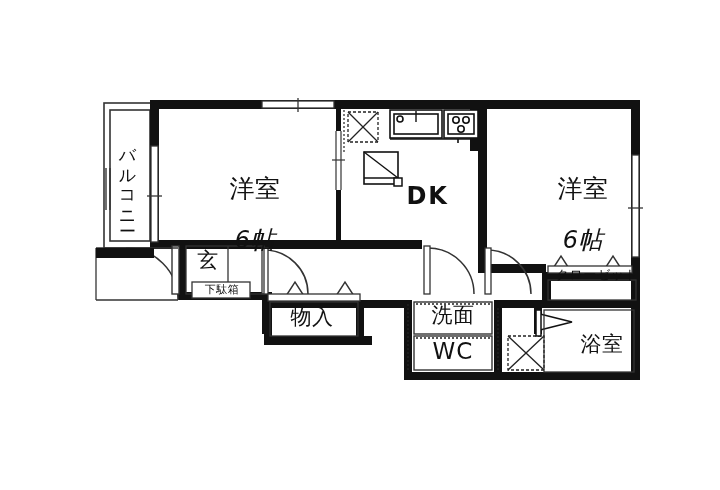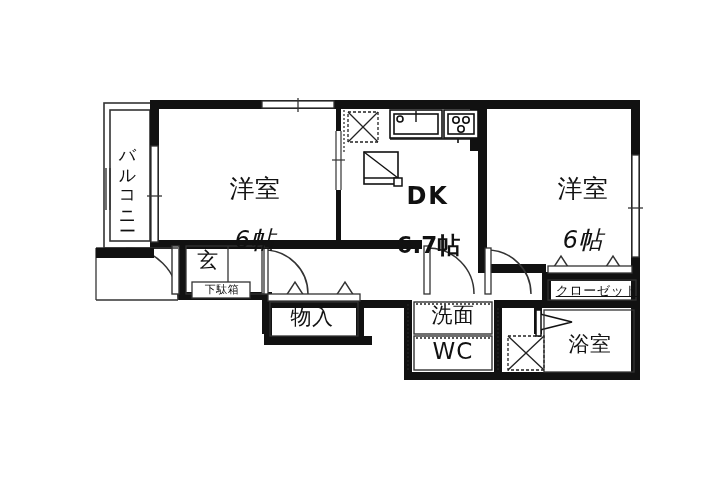"6.7帖" span.sz { html: <span>6.7帖</span> -> none }
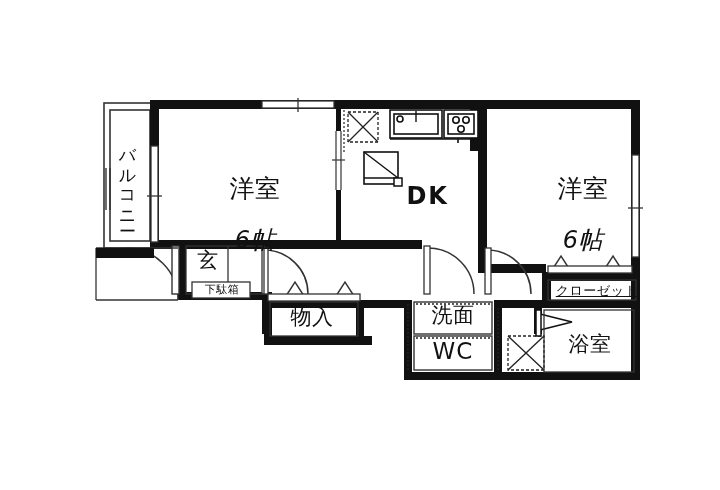"クローゼット" div.lbl { text-decoration: underline -> none; top: 284px -> 268px }
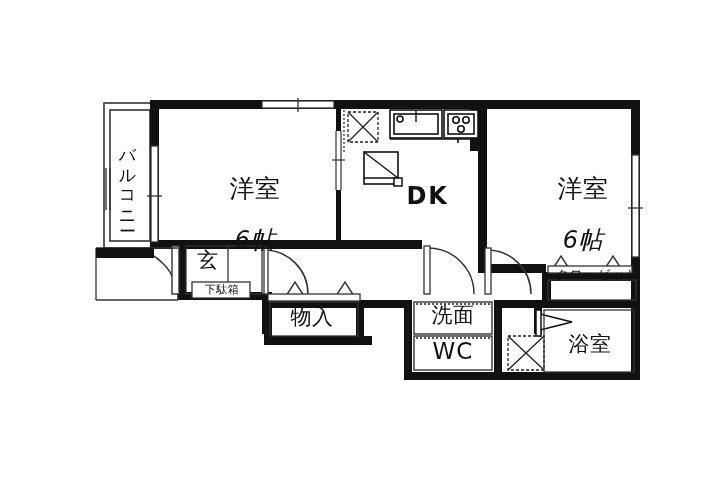"浴室" div.lbl { left: 558px -> 570px }
